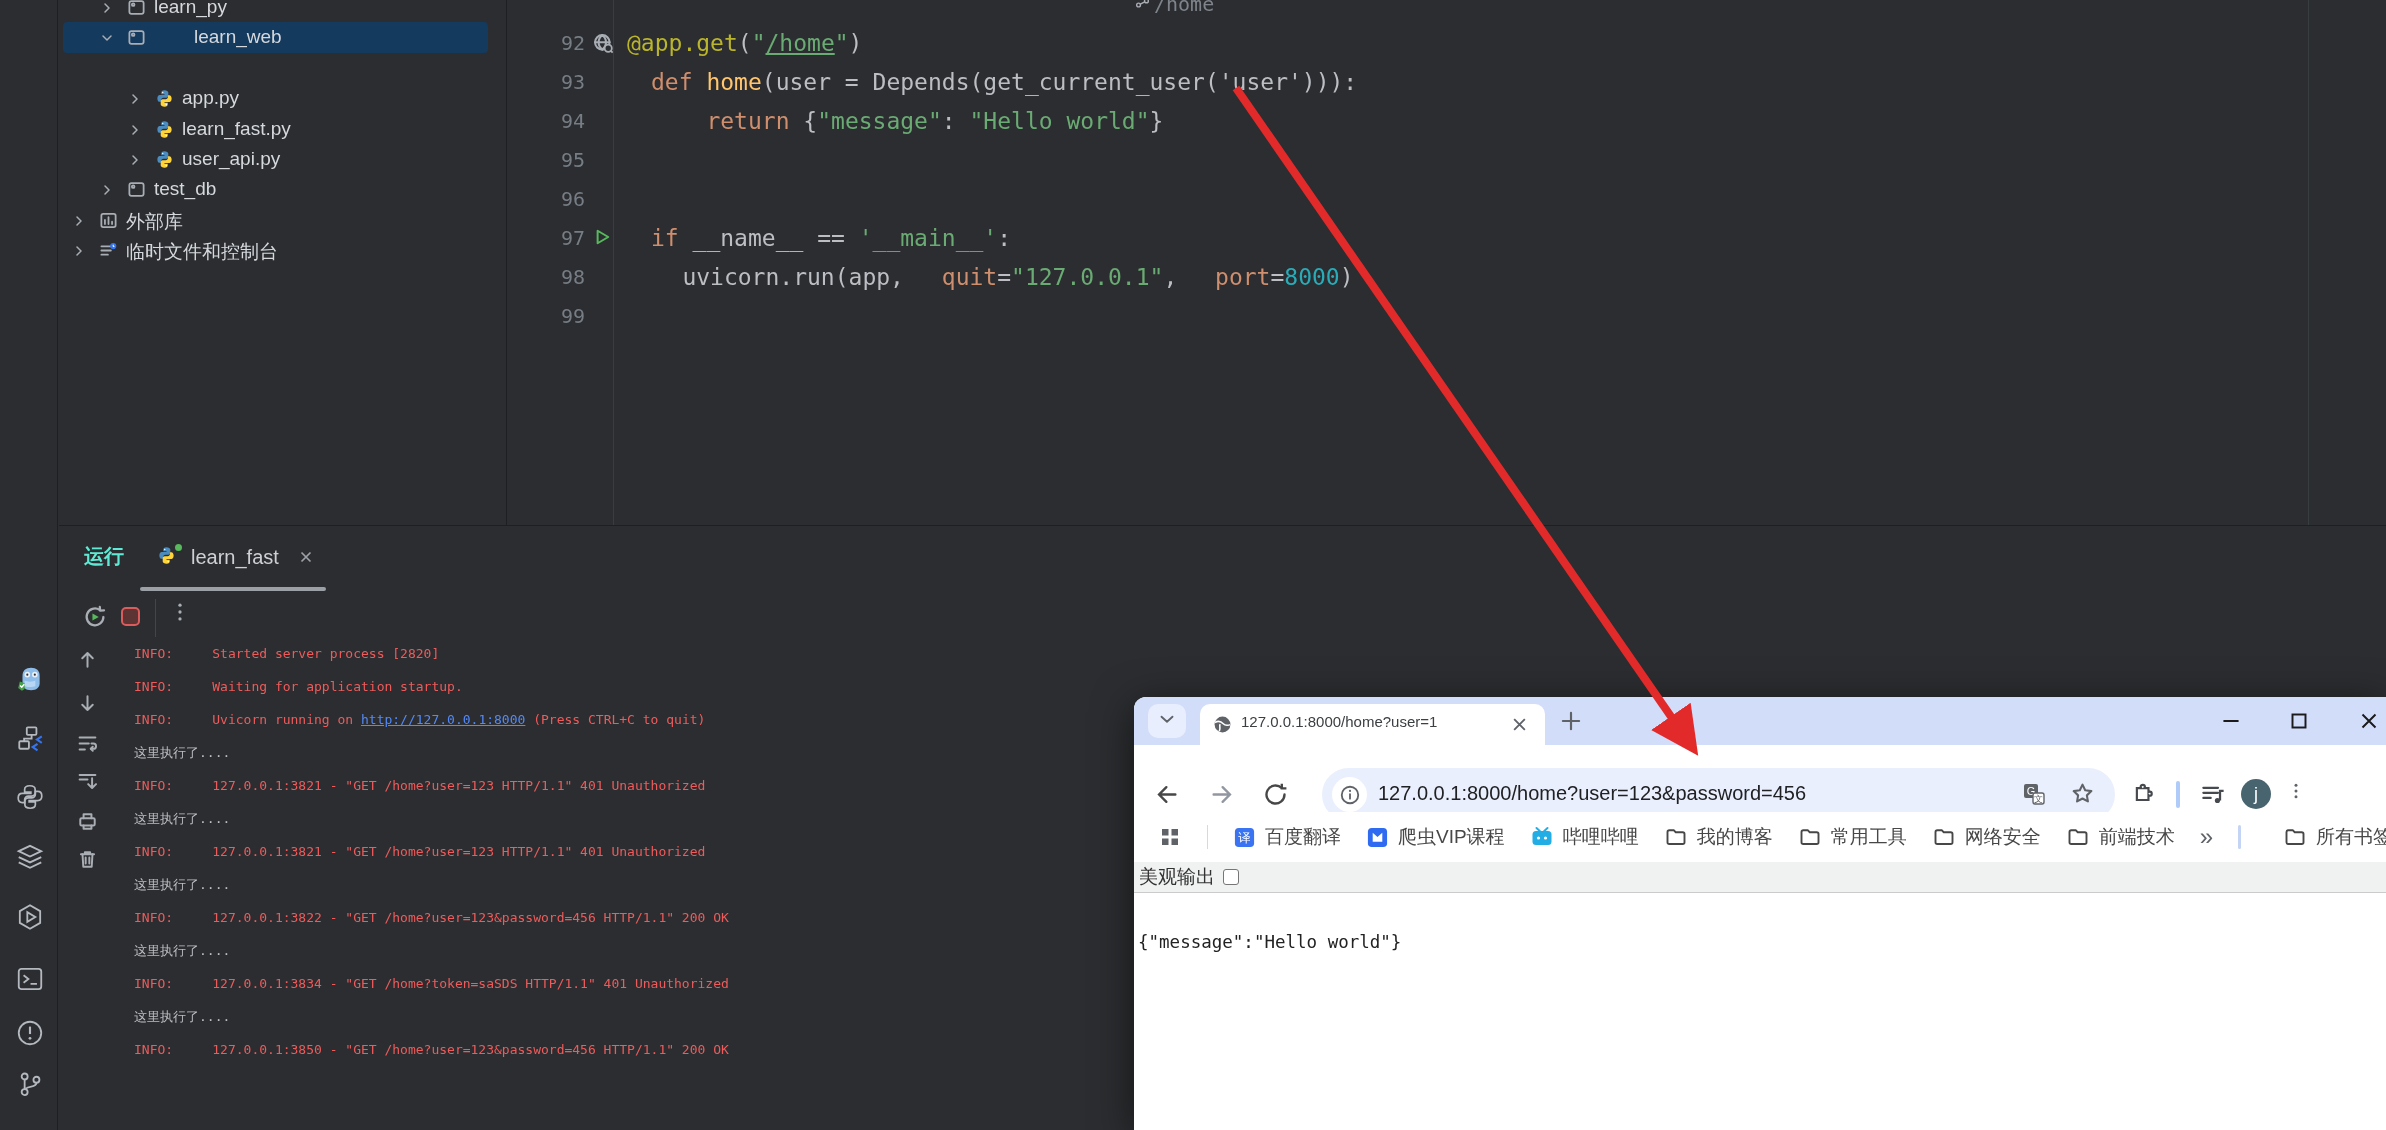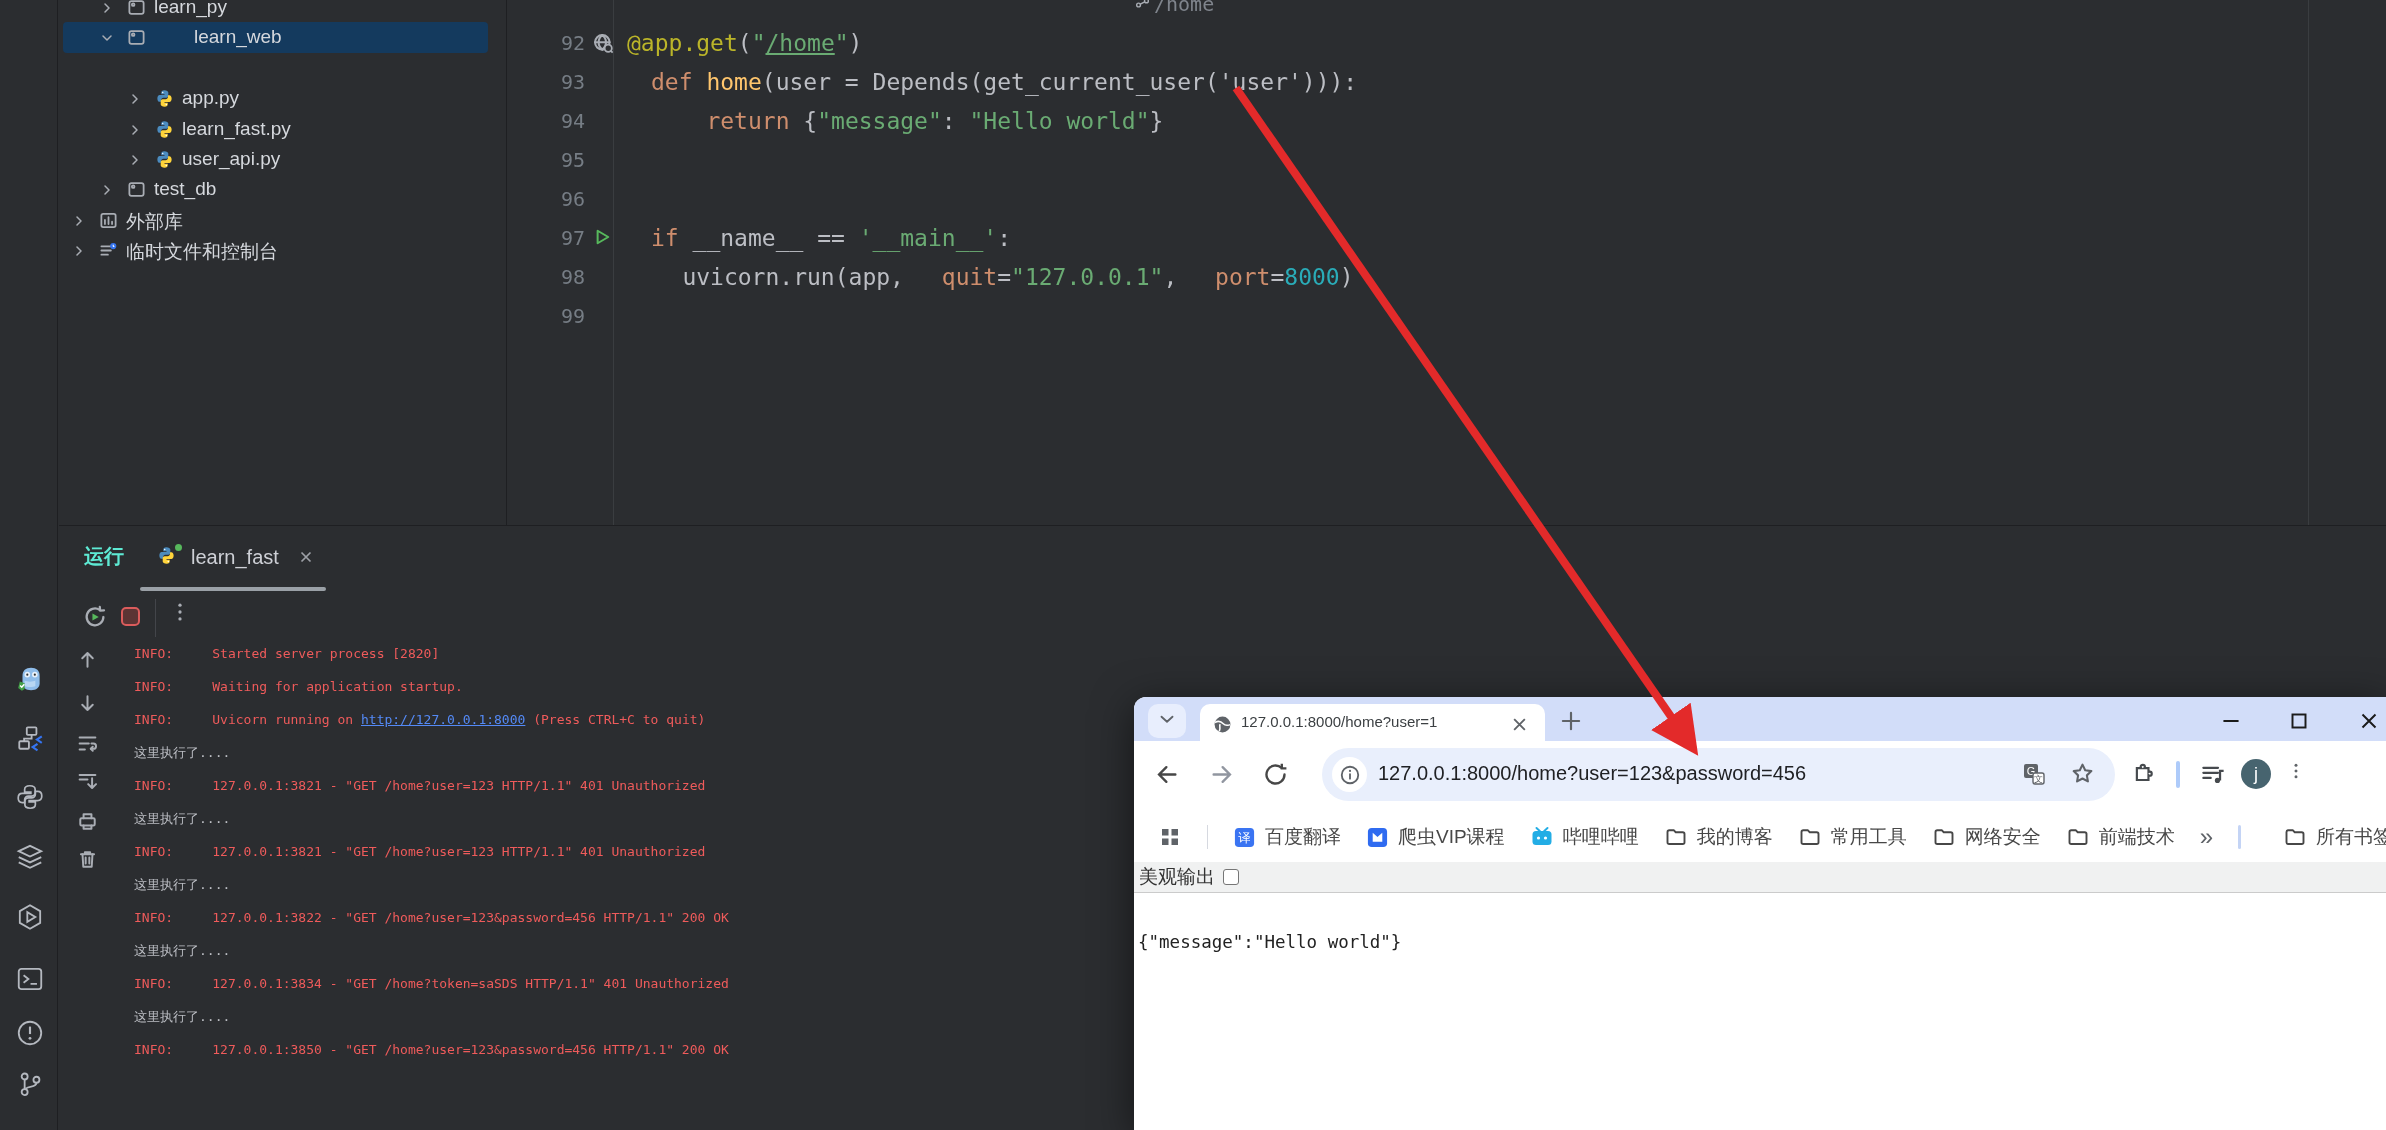"127.0.0.1:8000/home?user=123&password=45" #b-toolbar { top: 44px -> 64px }
